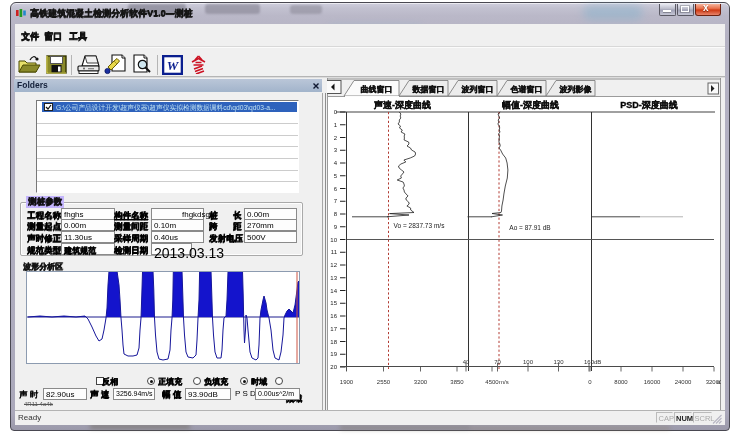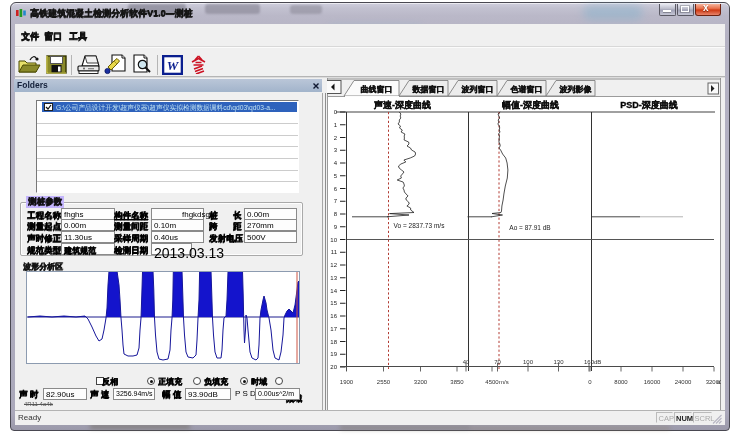"声 时" div.t { font-weight: bold -> normal }
